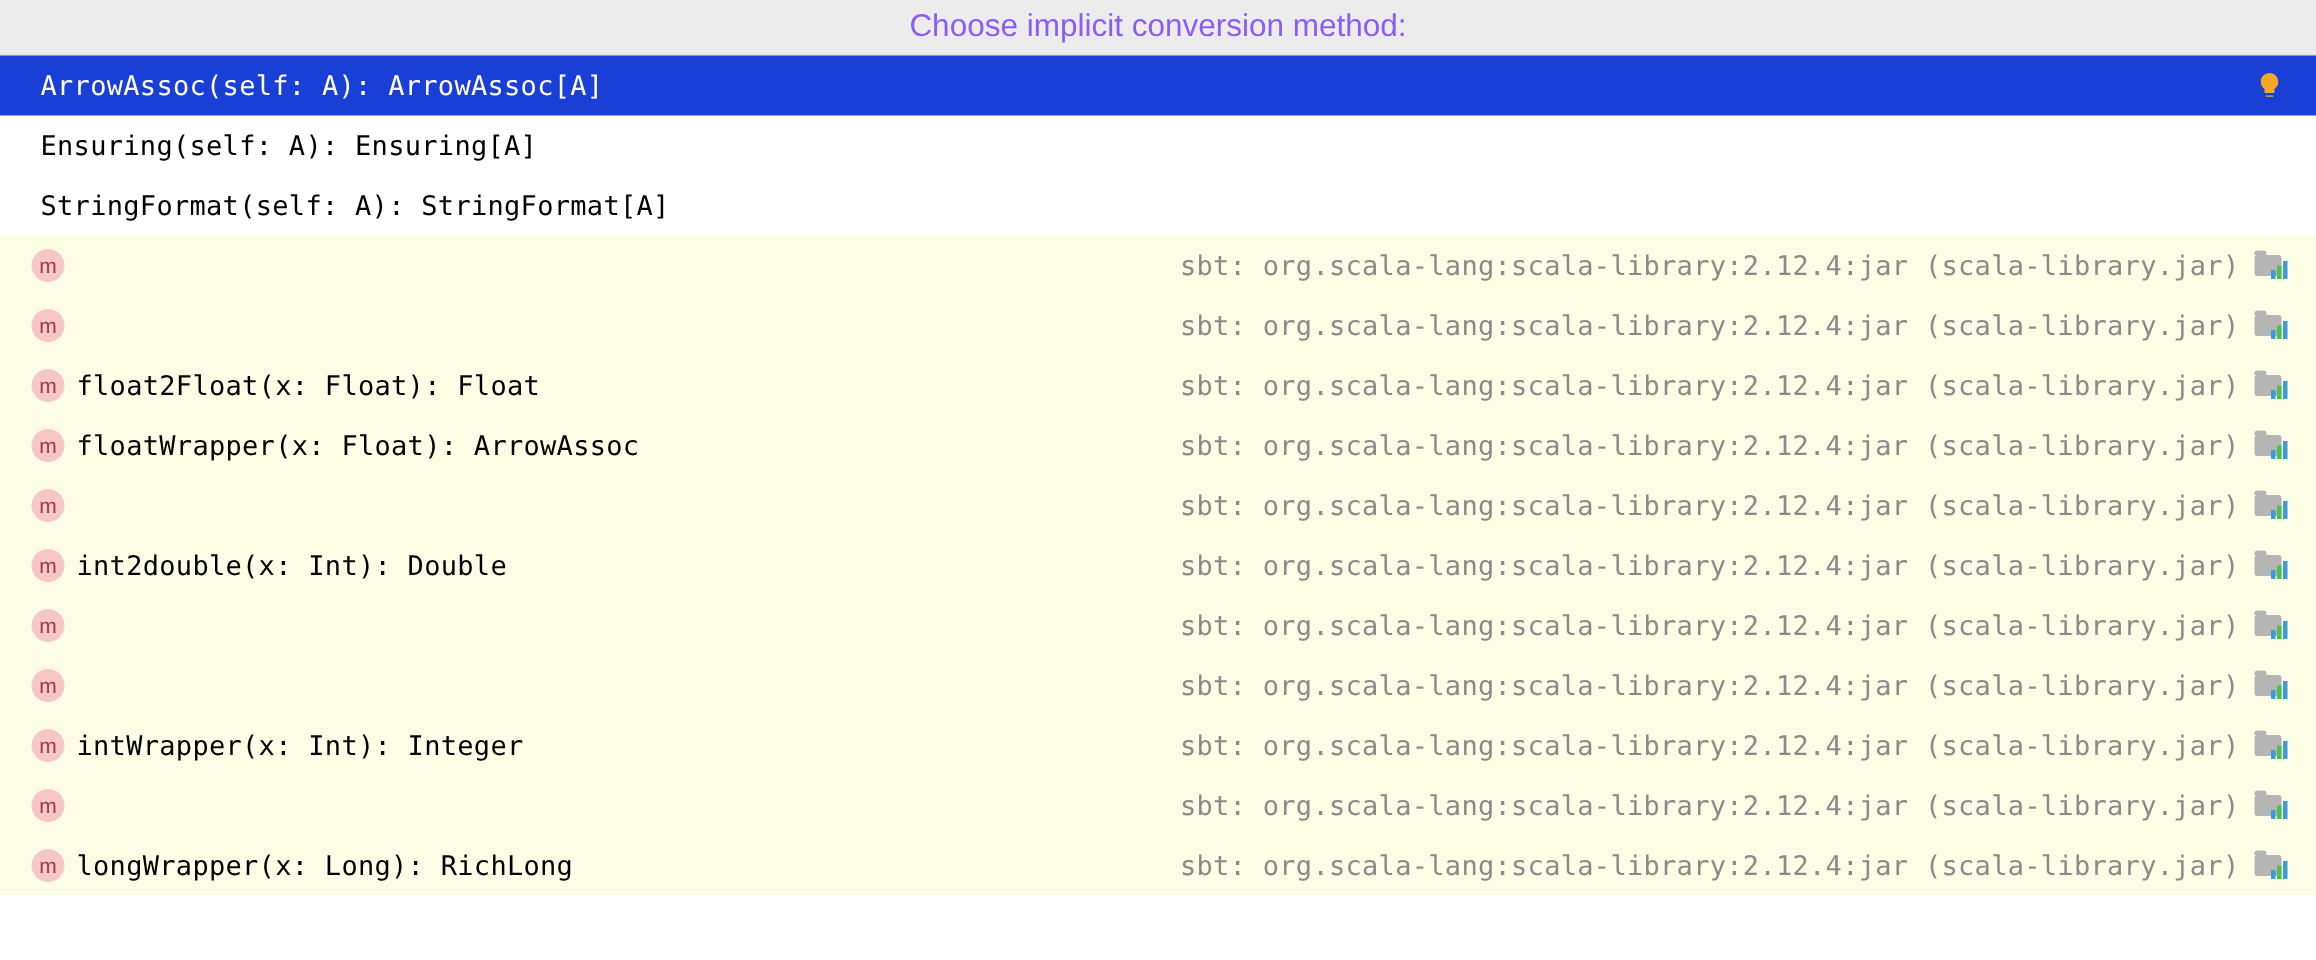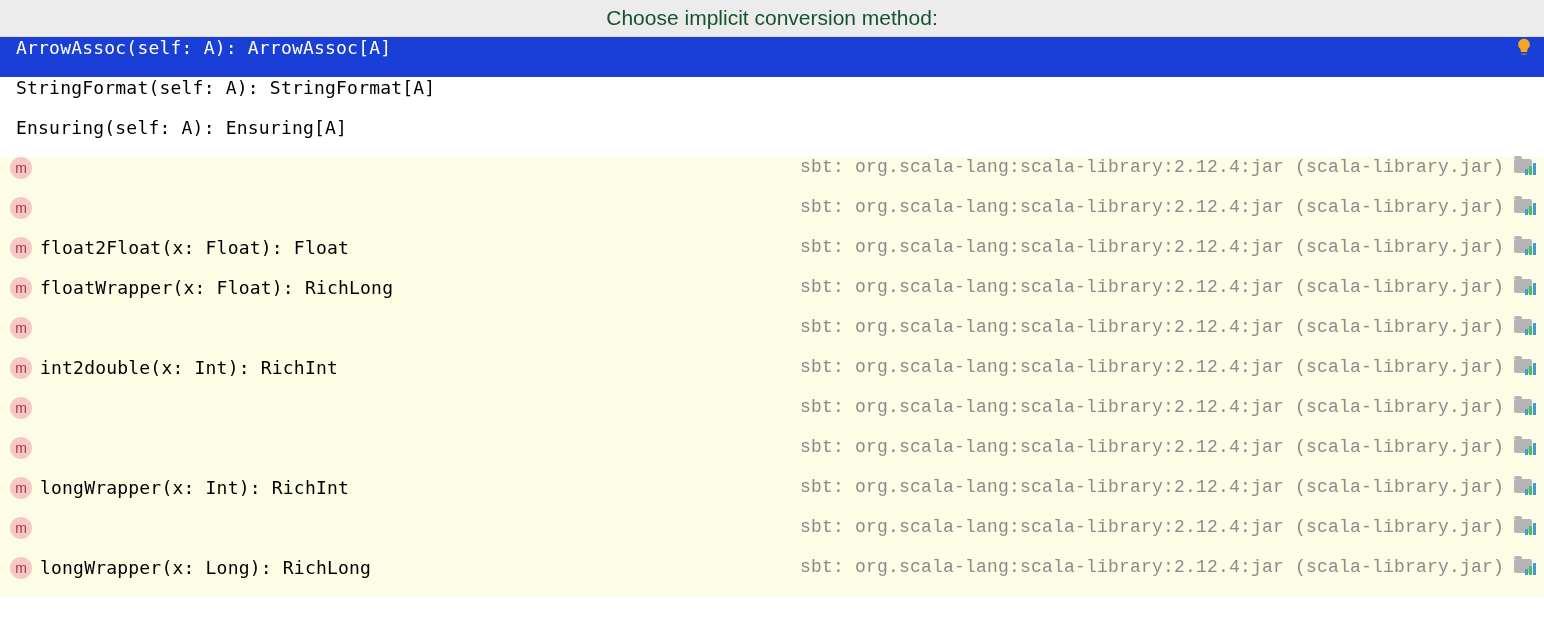"Choose implicit conversion method:" .header { color: #14532d -> #8b5cf6 }
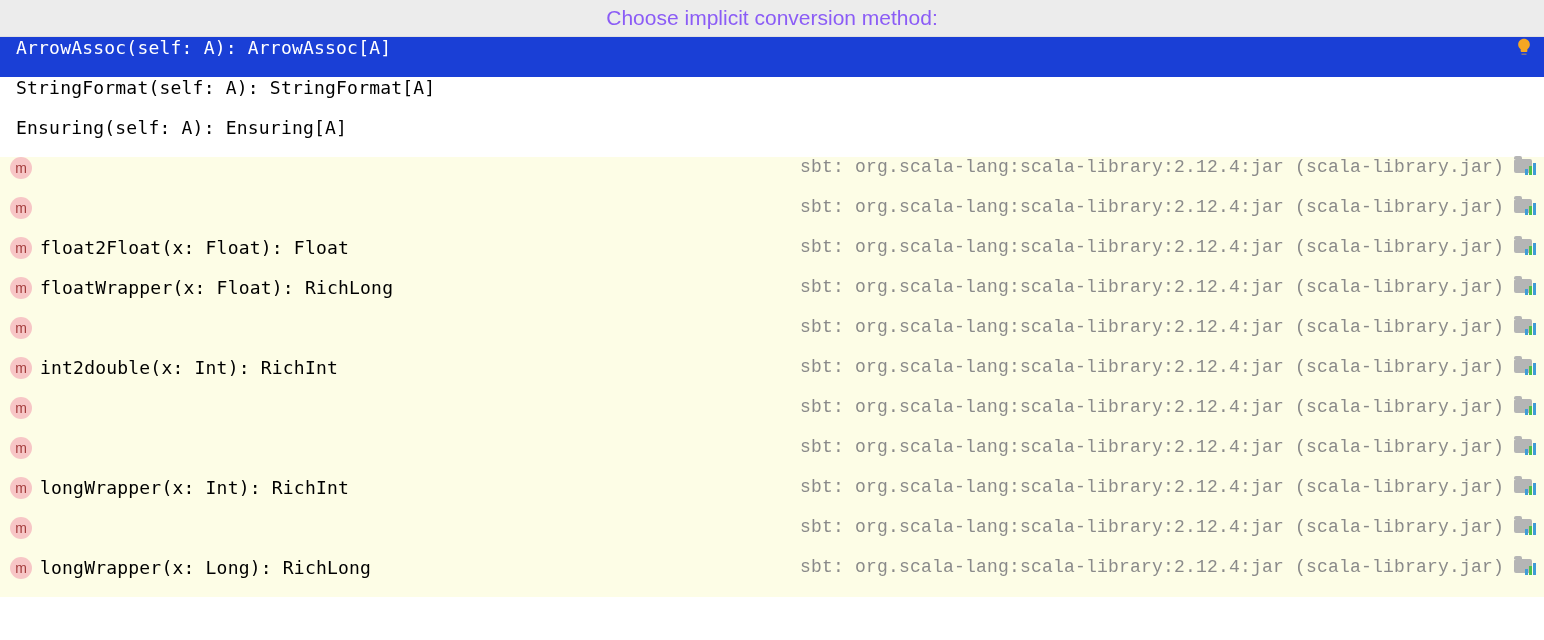"ArrowAssoc(self: A): ArrowAssoc[A]" .row { align-items: none -> center; padding: 0 10px -> 0 21px }
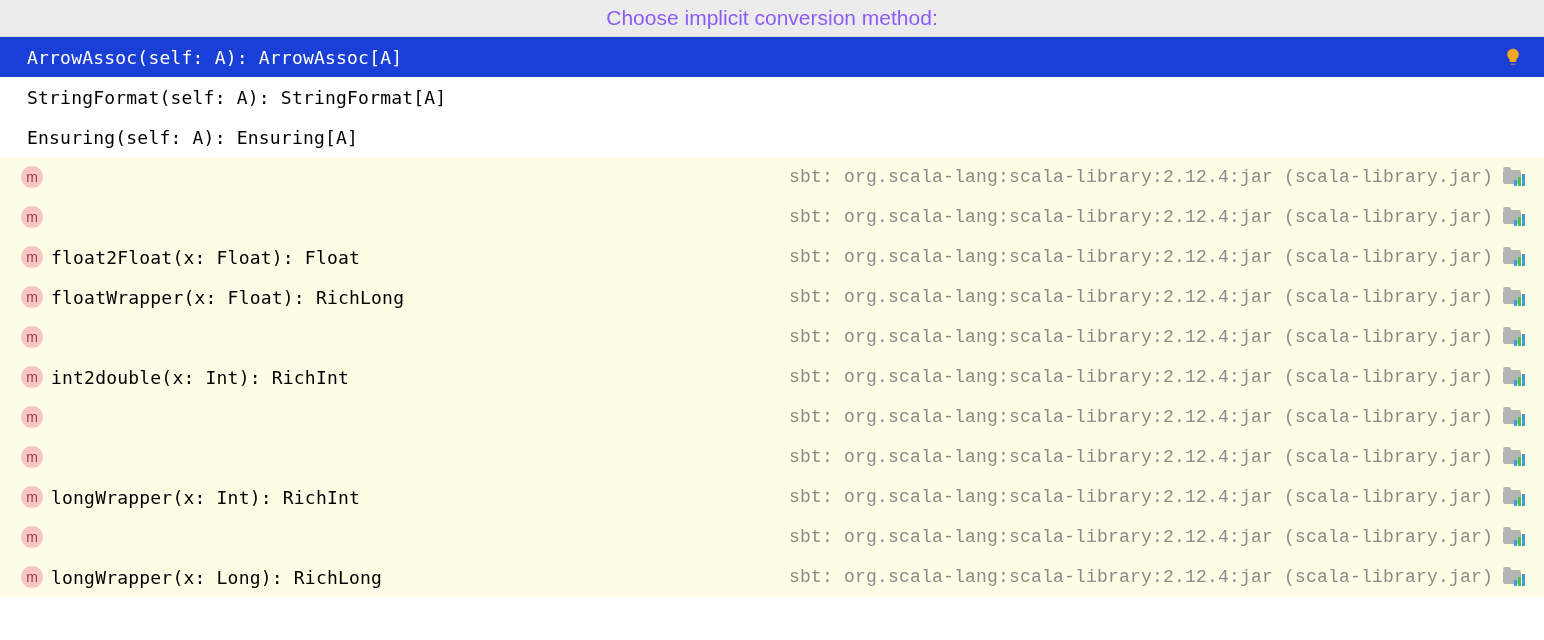"StringFormat(self: A): StringFormat[A]" div.row { order: before "Ensuring(self: A): Ensuring[A]" -> after "Ensuring(self: A): Ensuring[A]" }
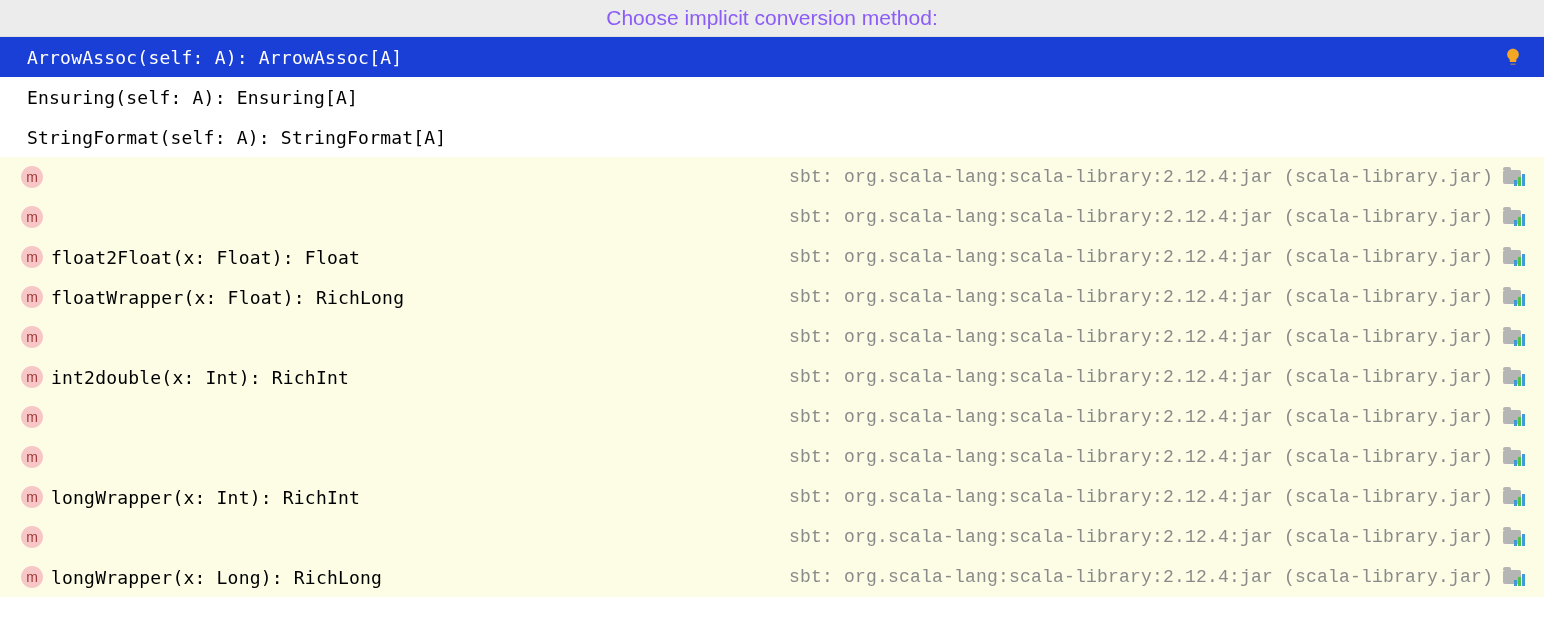"sbt:" .src { font-family: Liberation Mono, monospace -> none }
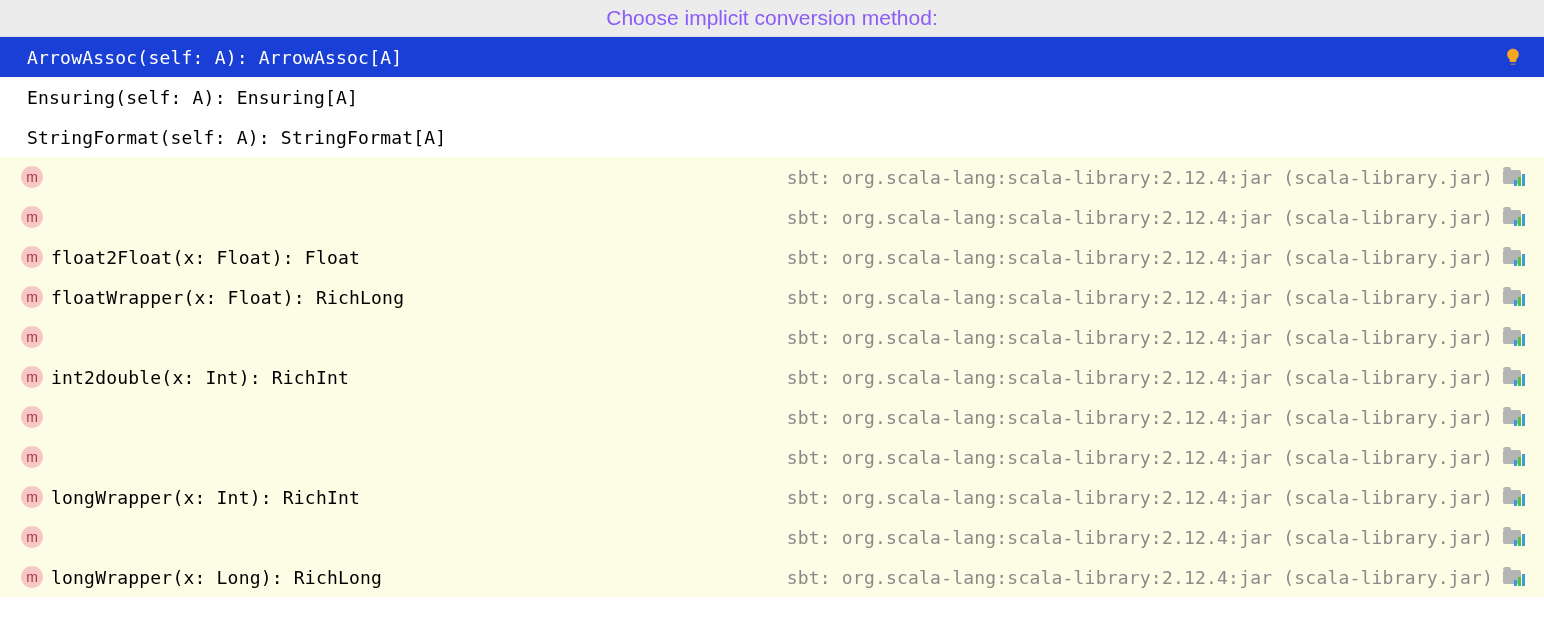"floatWrapper(x: Float): RichLong" div.sig { text: RichLong -> ArrowAssoc }
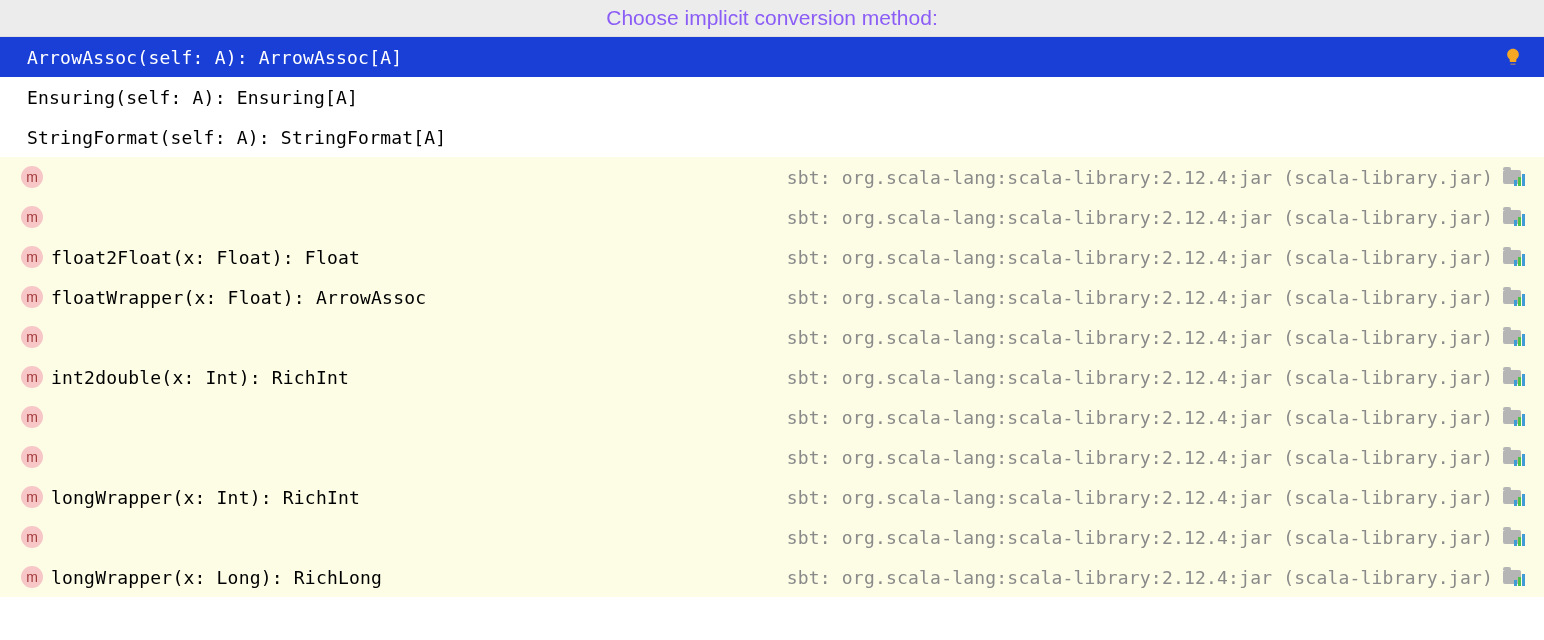"int2double(x: Int): RichInt" div.sig { text: RichInt -> Double }
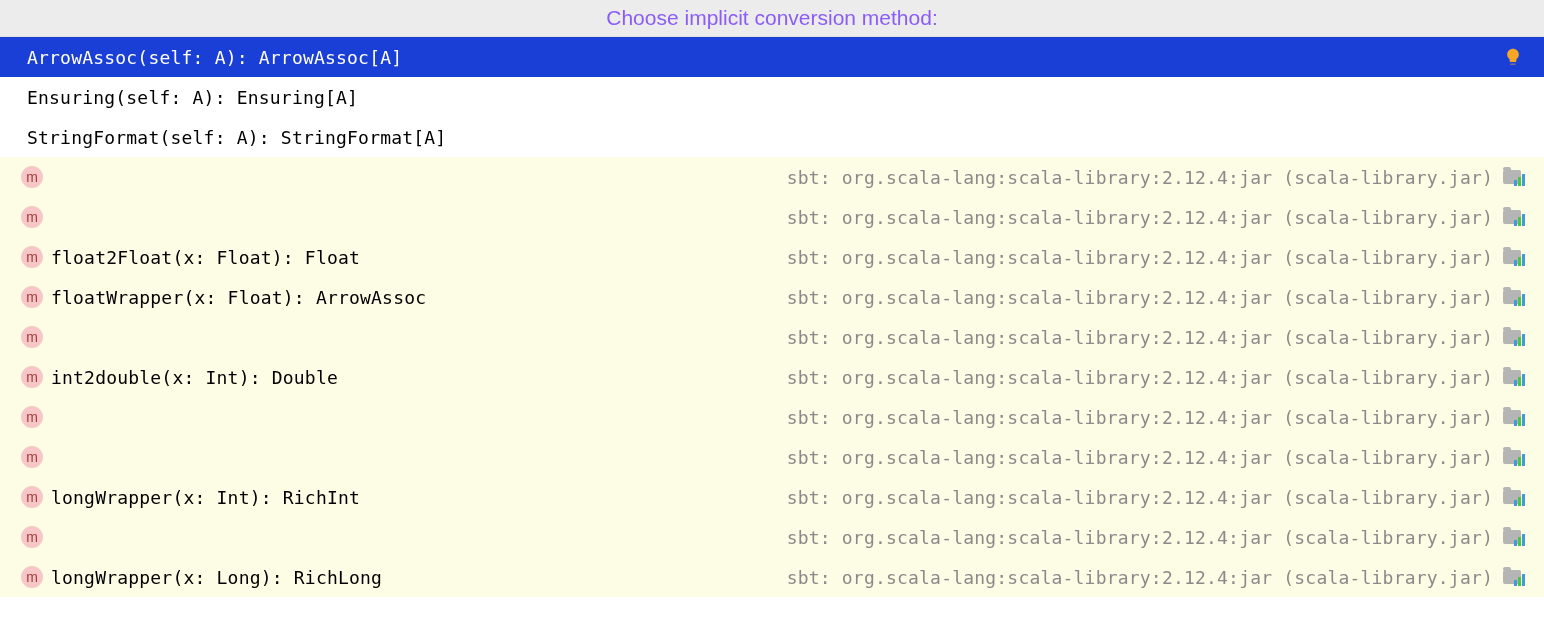"longWrapper(x: Int): RichInt" div.sig { text: longWrapper(x: Int): RichInt -> intWrapper(x: Int): Integer }
